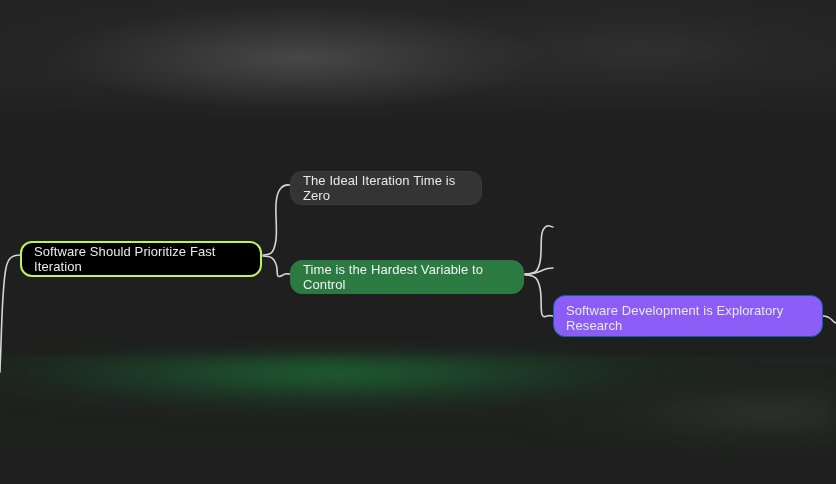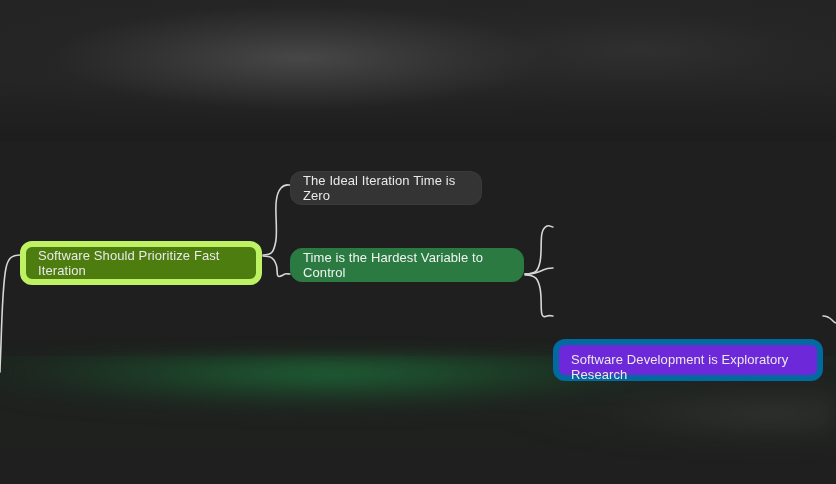"Software Should Prioritize Fast" .node.root { background: #4d7c0f -> #000000; border: 6px solid #bef264 -> 2px solid #bef264 }
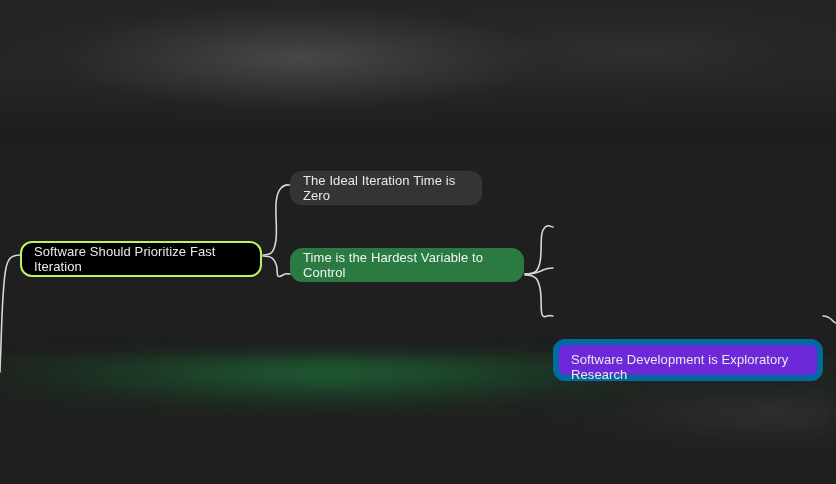"Time is the Hardest Variable" div.node { top: 248px -> 260px }
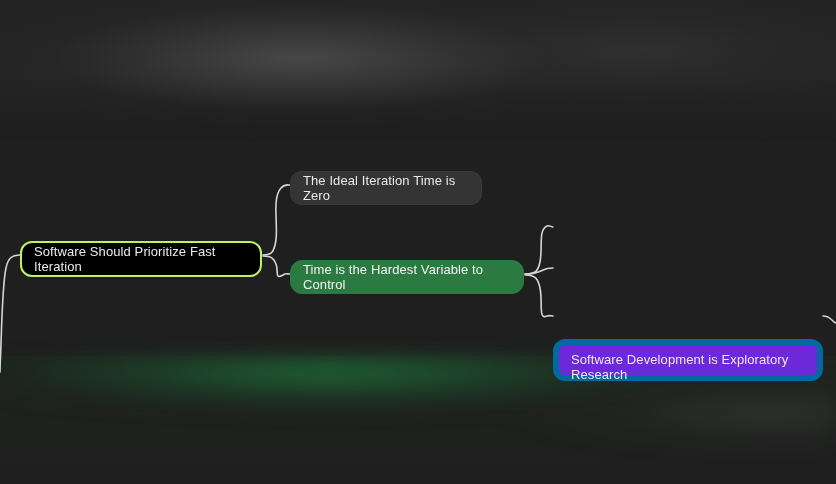"Software Development is Exploratory" .node.dark-green-outline { background: #6d28d9 -> #8b5cf6; border: 6px solid #0369a1 -> 1px solid #0369a1; margin-top: 44px -> none }
